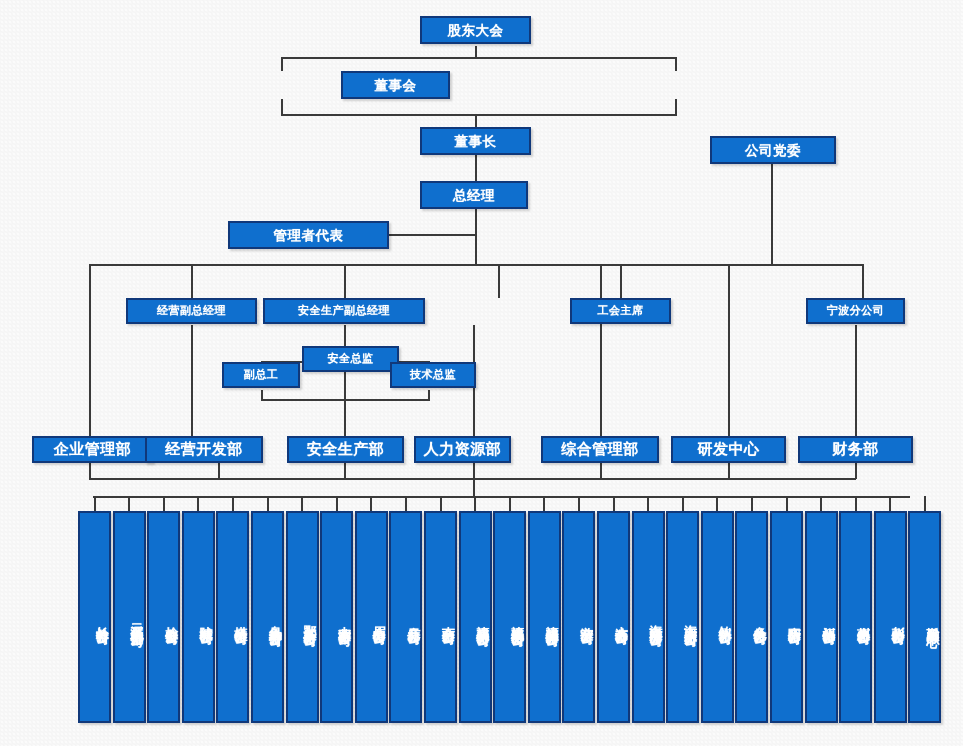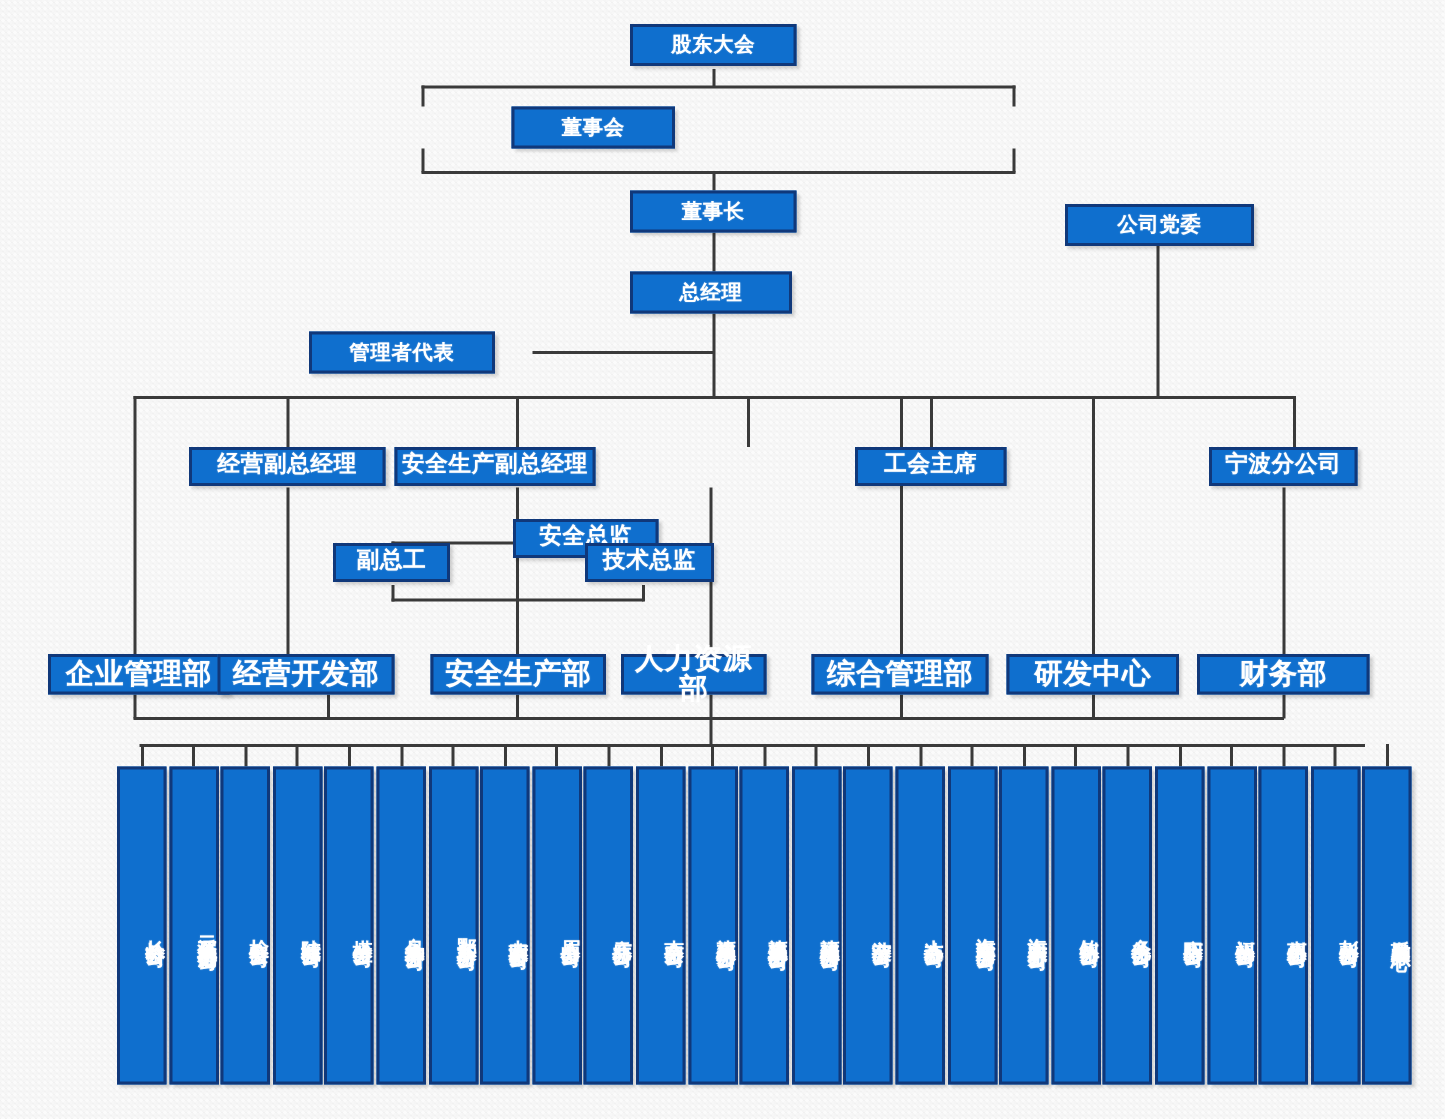"管理者代表" div.node { left: 206px -> 228px; width: 124px -> 161px }
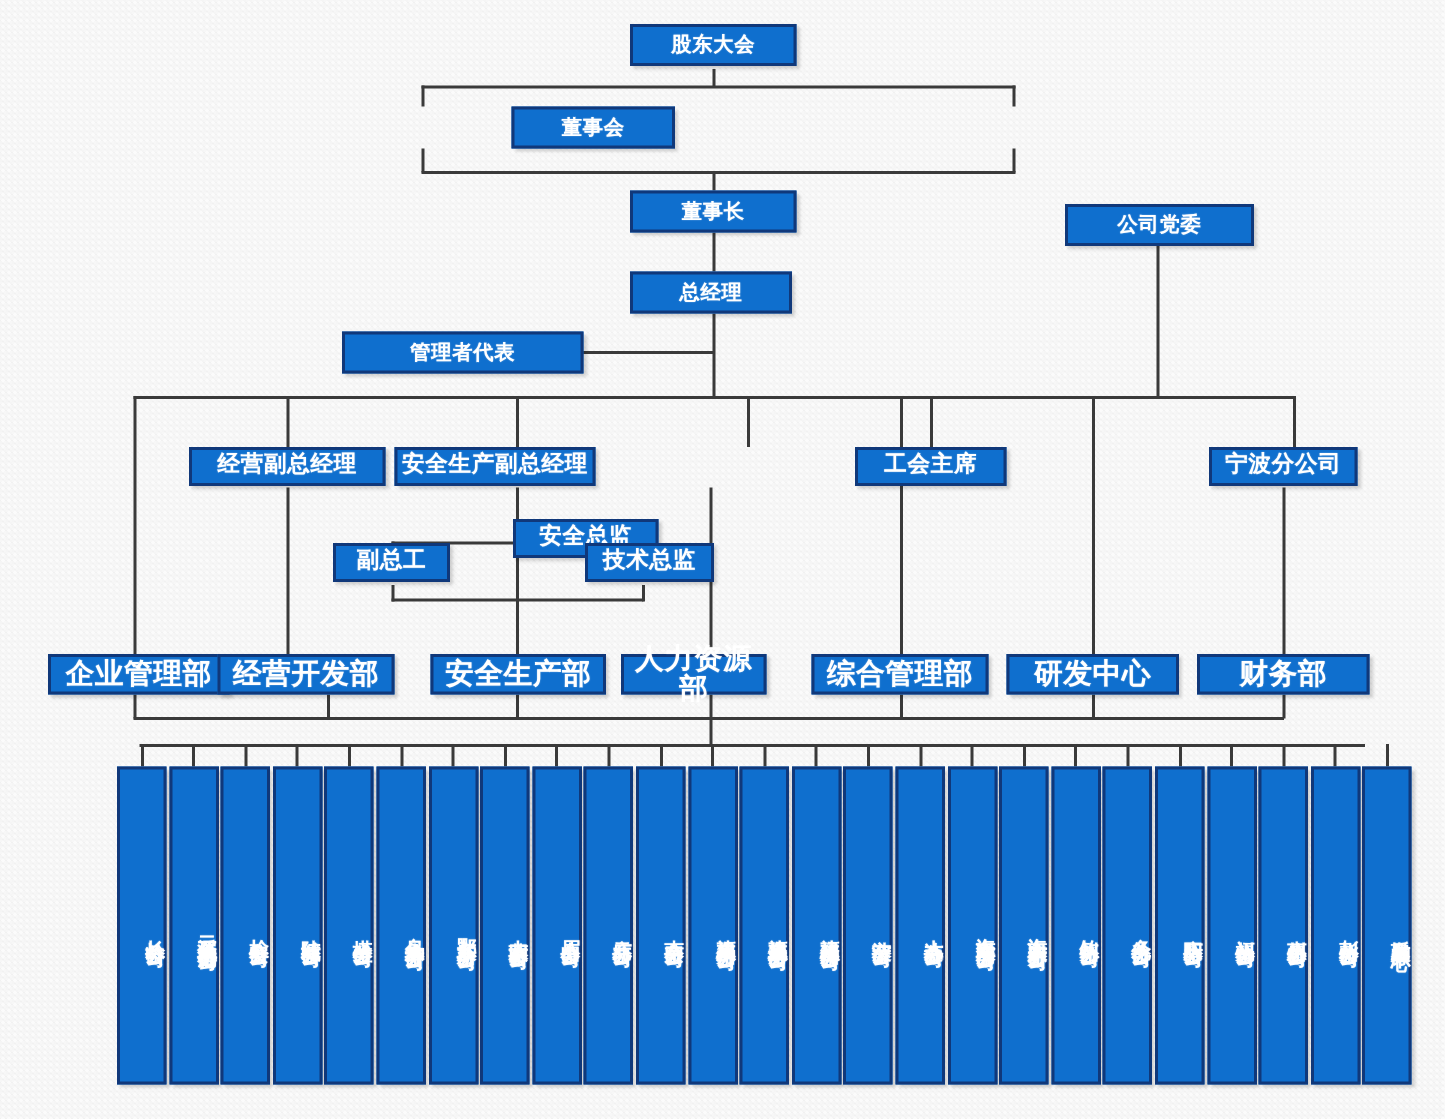"经营副总经理" .node.small { font-family: Liberation Mono, monospace -> none; font-size: 15px -> 11px }
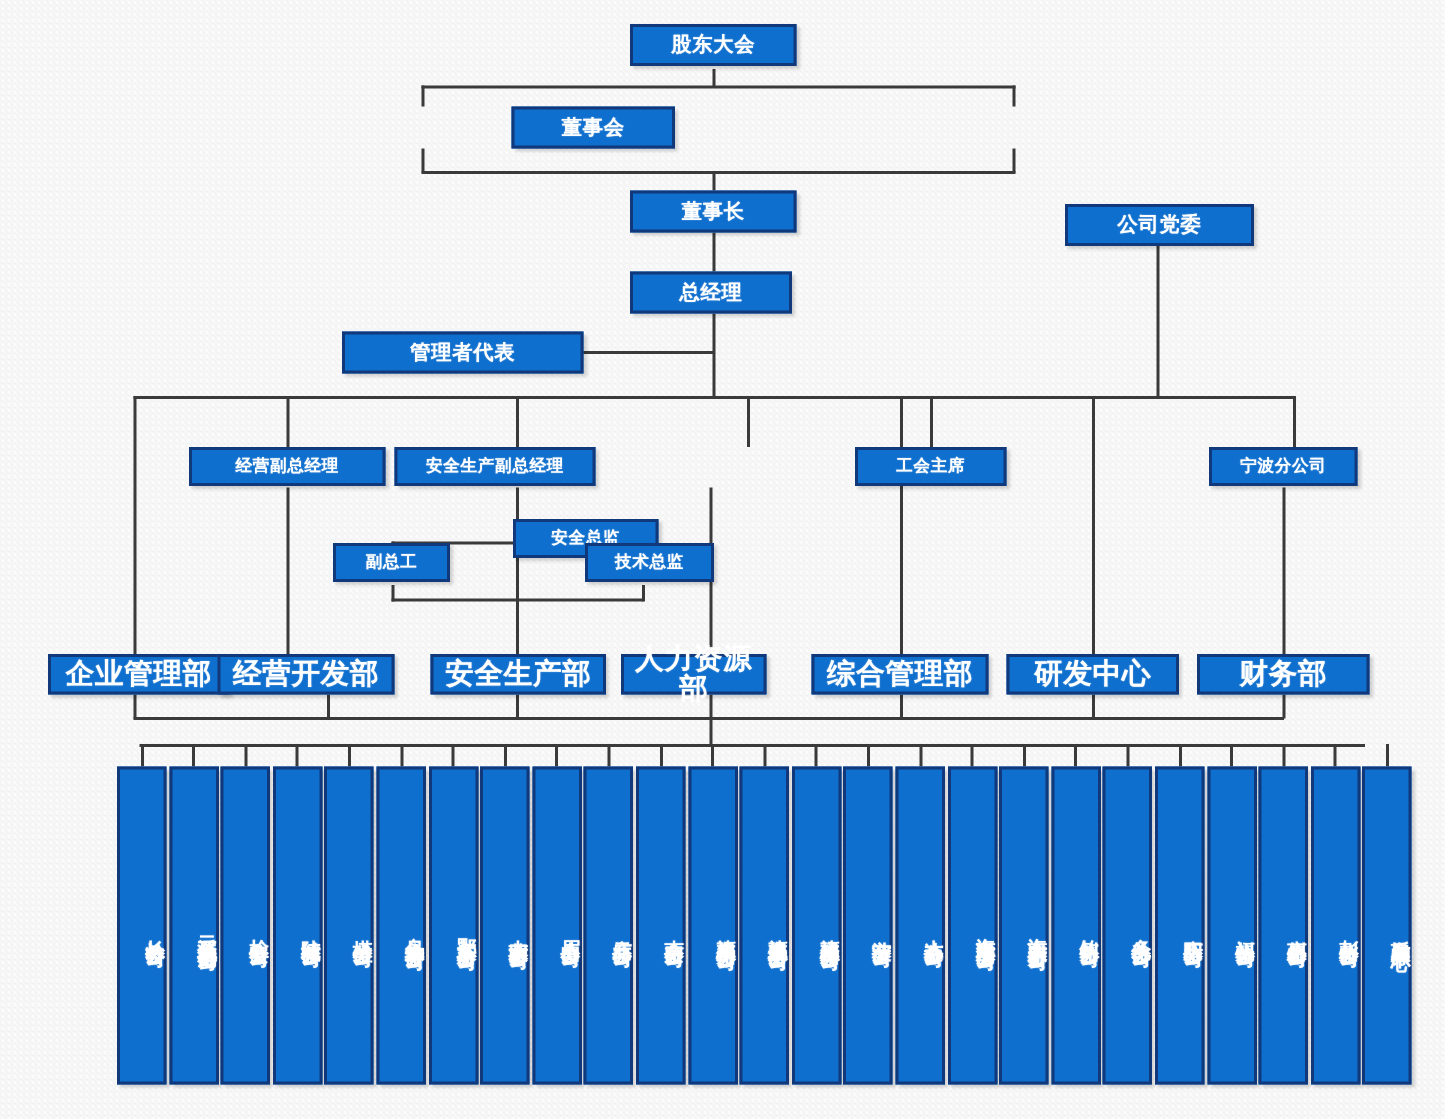"安全生产副总经理" div.node { width: 134px -> 162px }
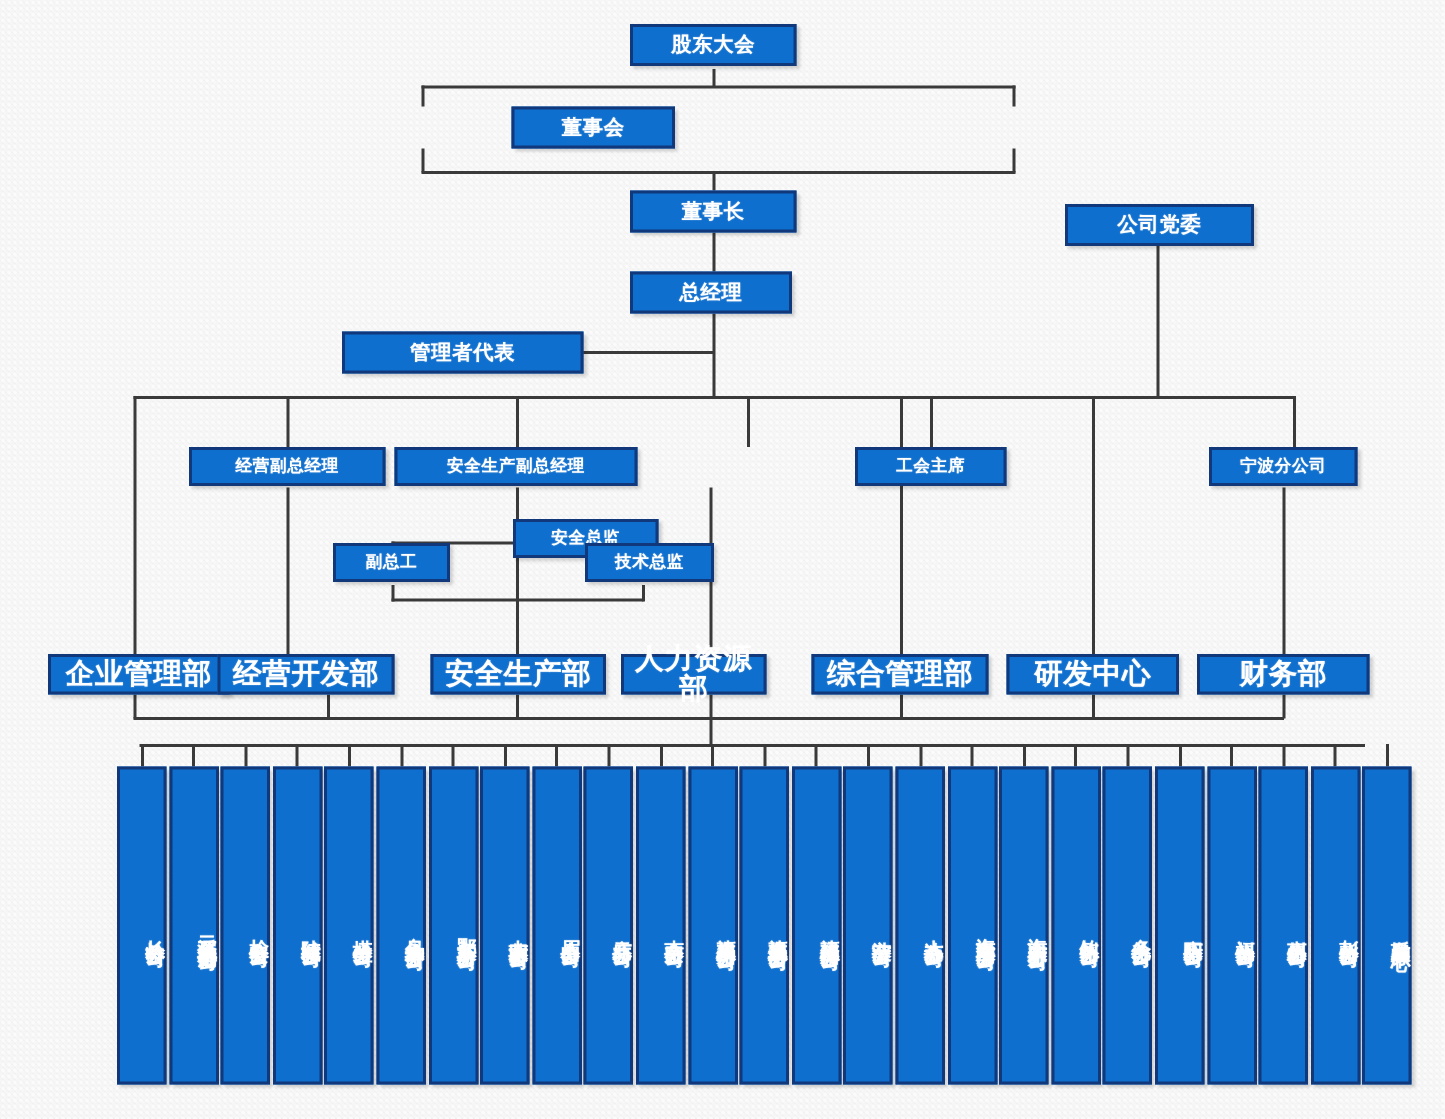"安全总监" div.node { margin-left: 40px -> none }
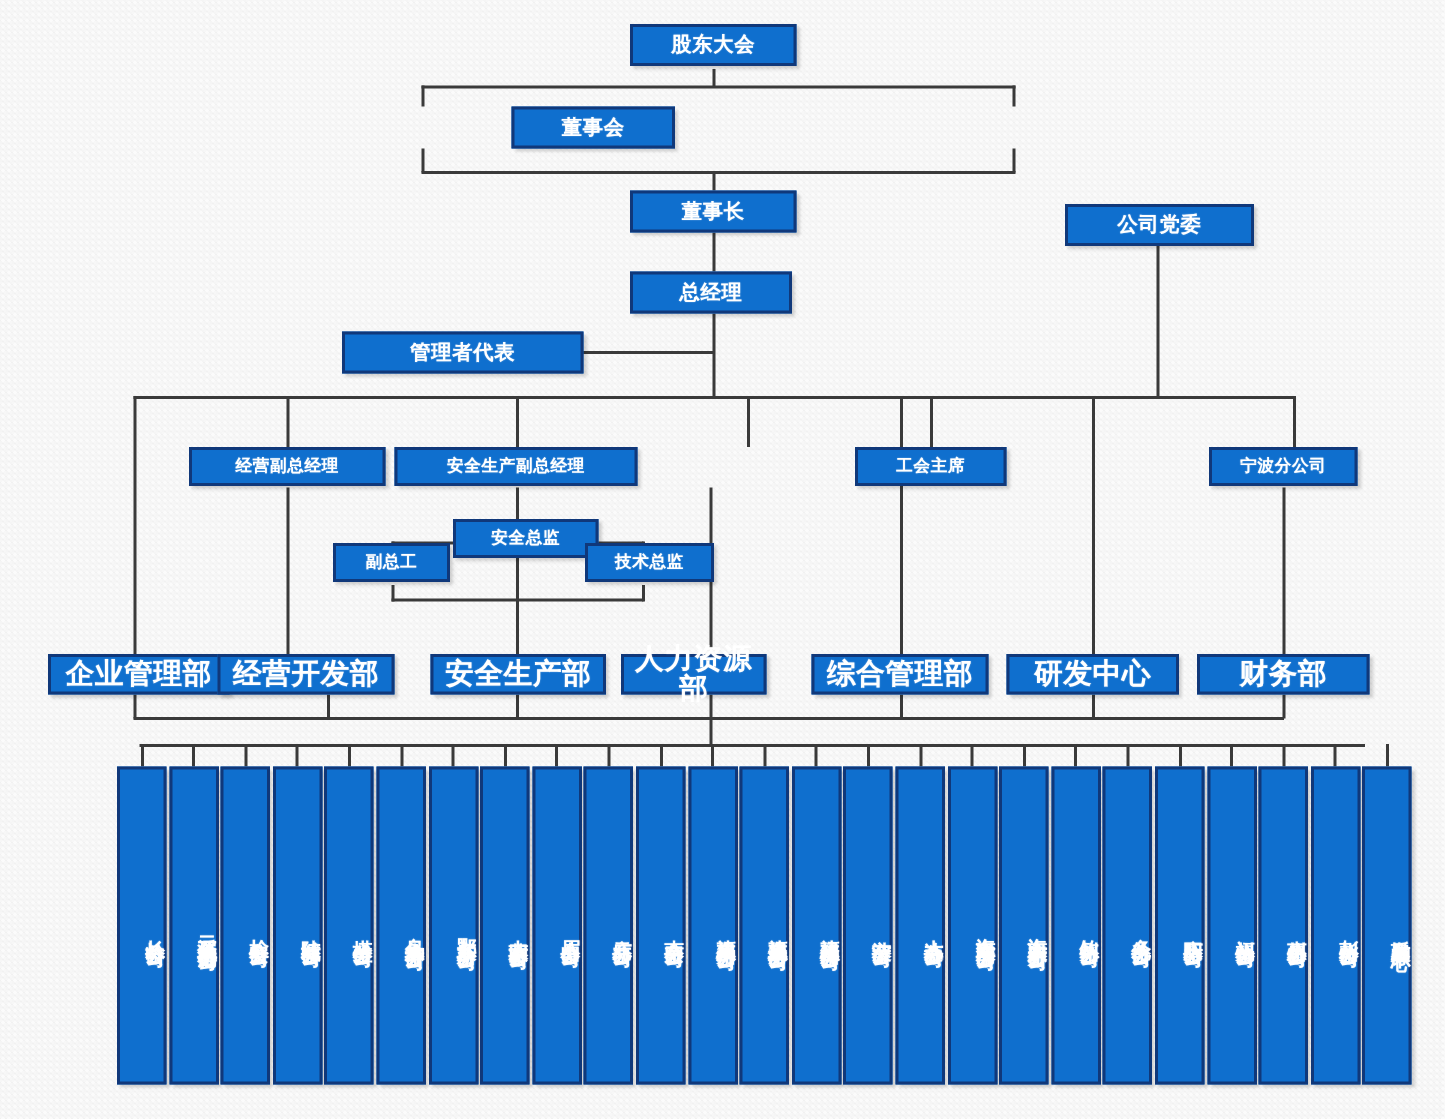"企业管理部" .node.dept { font-size: 19px -> 15px }
